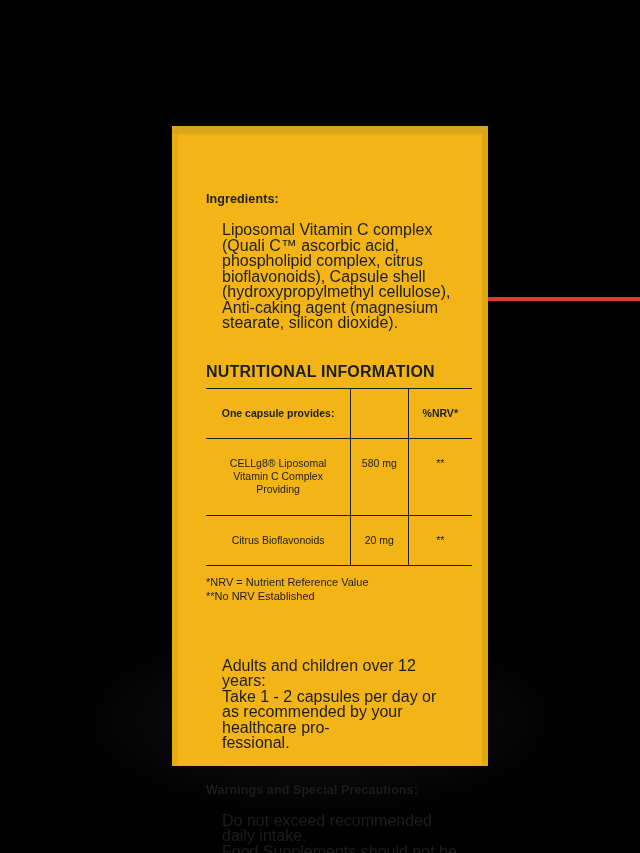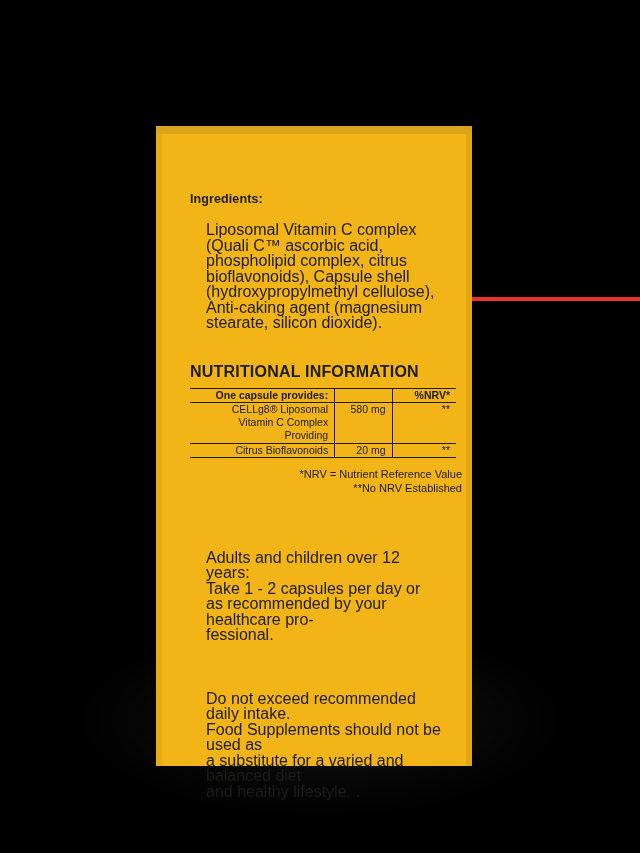"Ingredients:" .carton { left: 156px -> 172px }
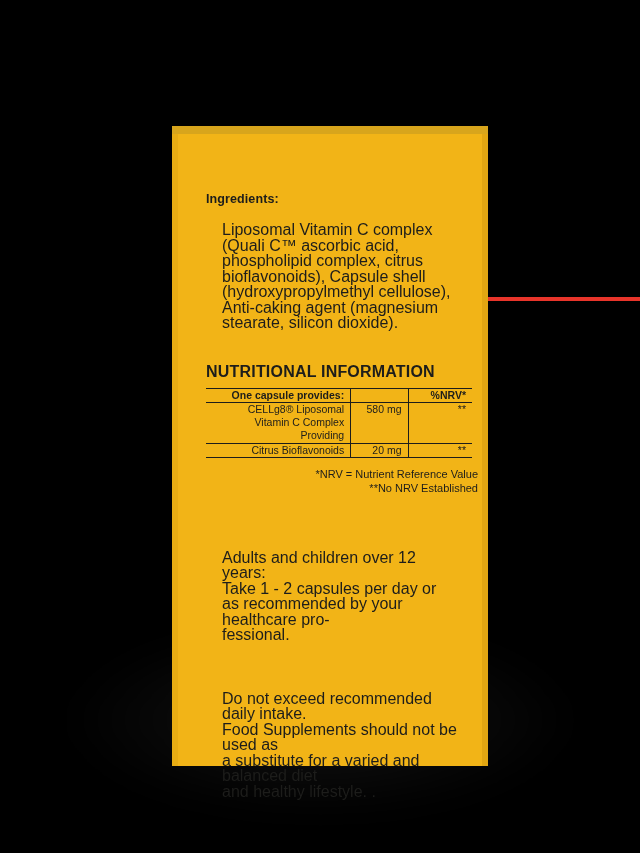"One capsule provides:" table.nutri td, table.nutri th { padding: 0 6px -> 18px 6px; text-align: right -> center }
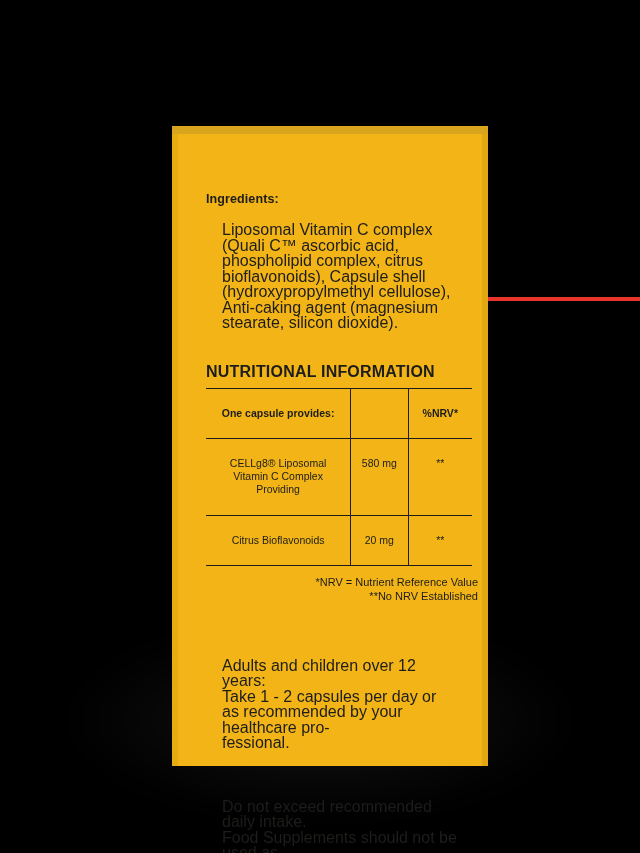"*NRV = Nutrient Reference Value" .footnotes { text-align: right -> none }
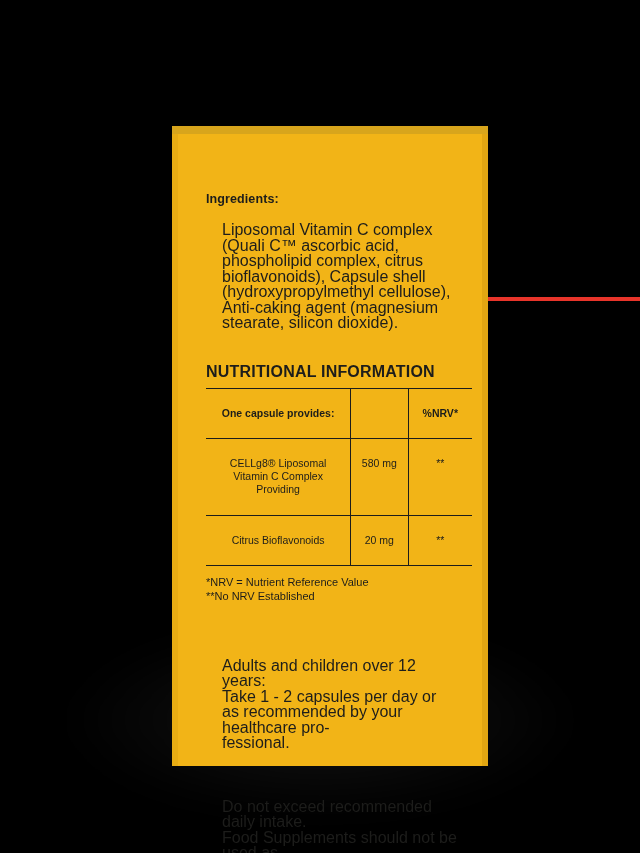"Warnings and Special Precautions:" p.heading { html: none -> <p>Warnings and Special Precautions:</p> }
